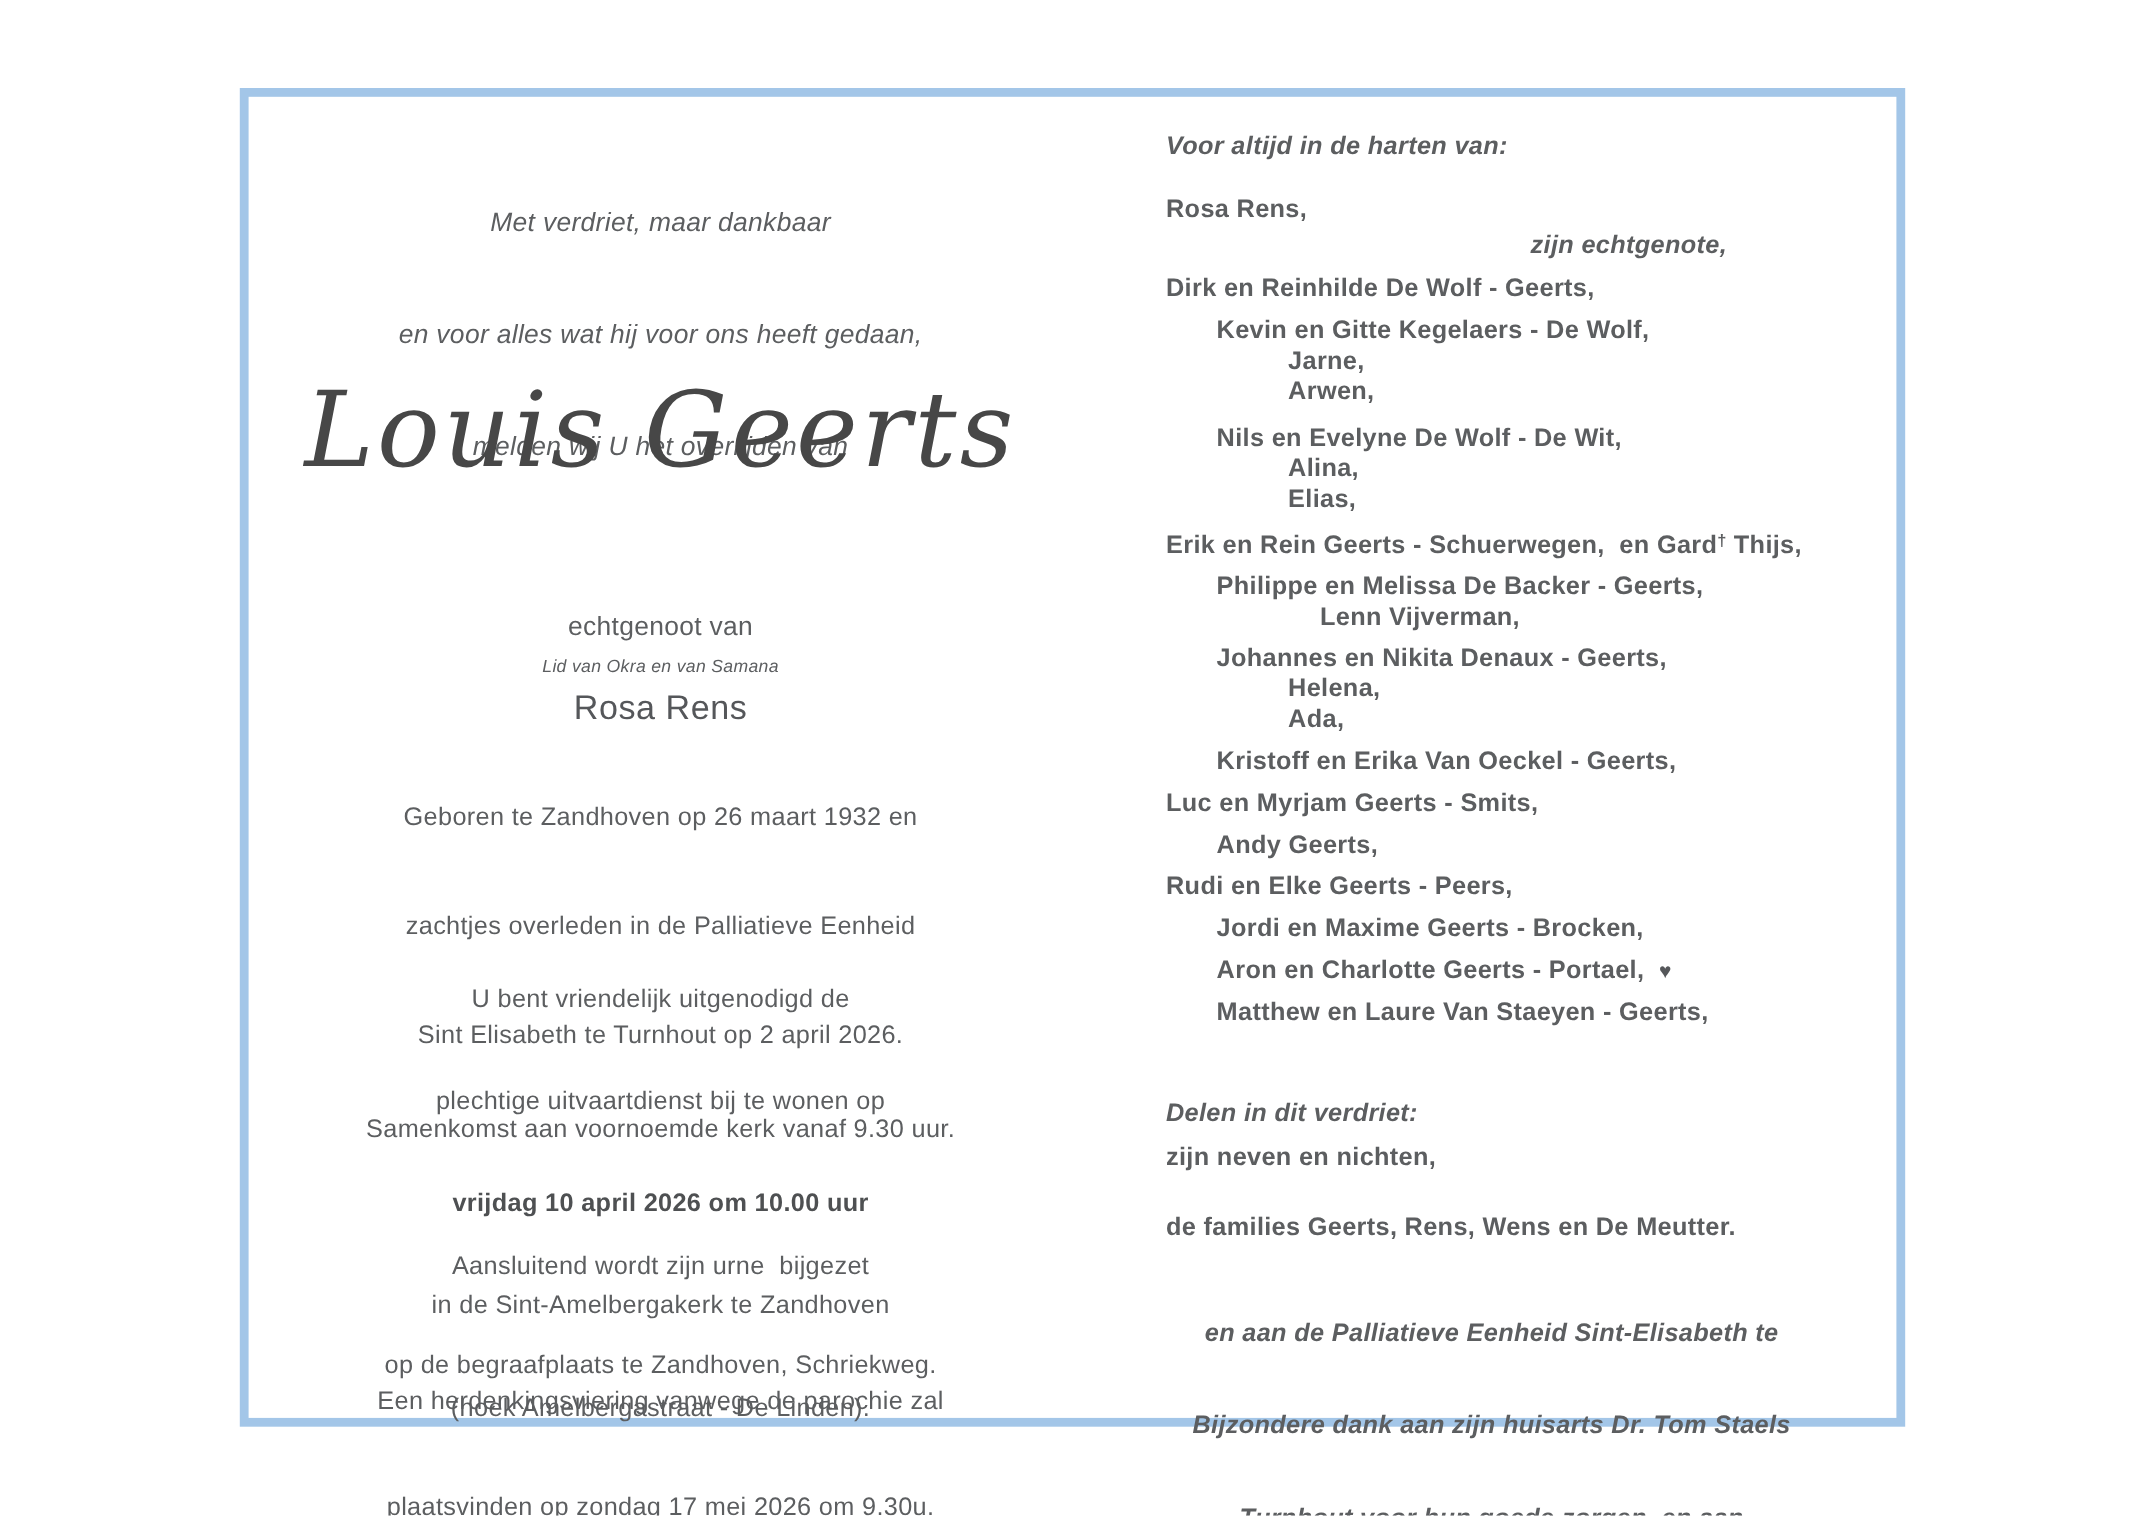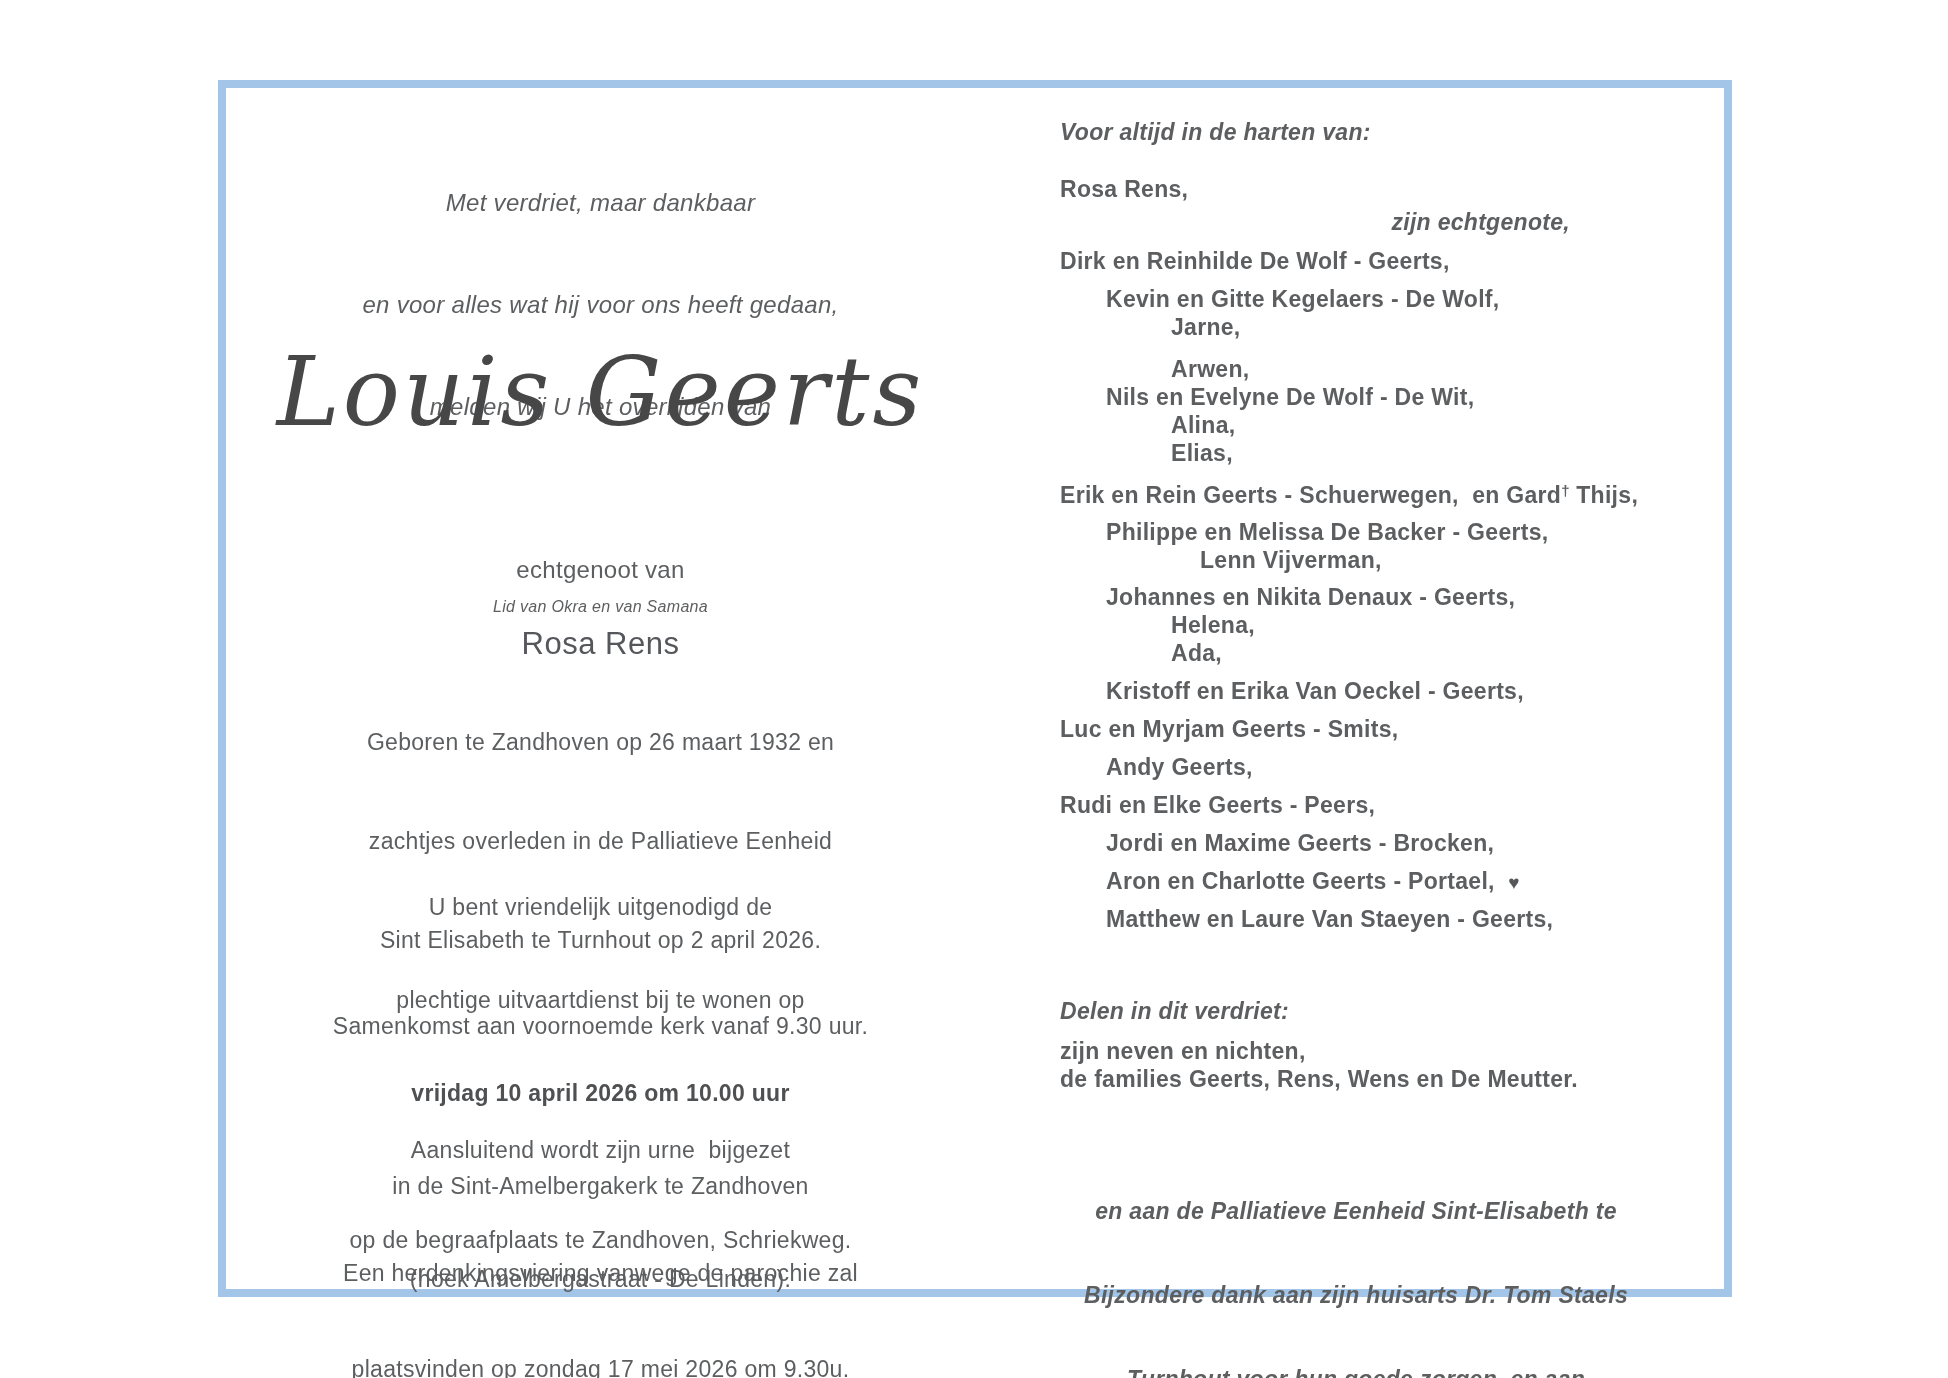"Arwen," div.r-line { top: 268px -> 254px }
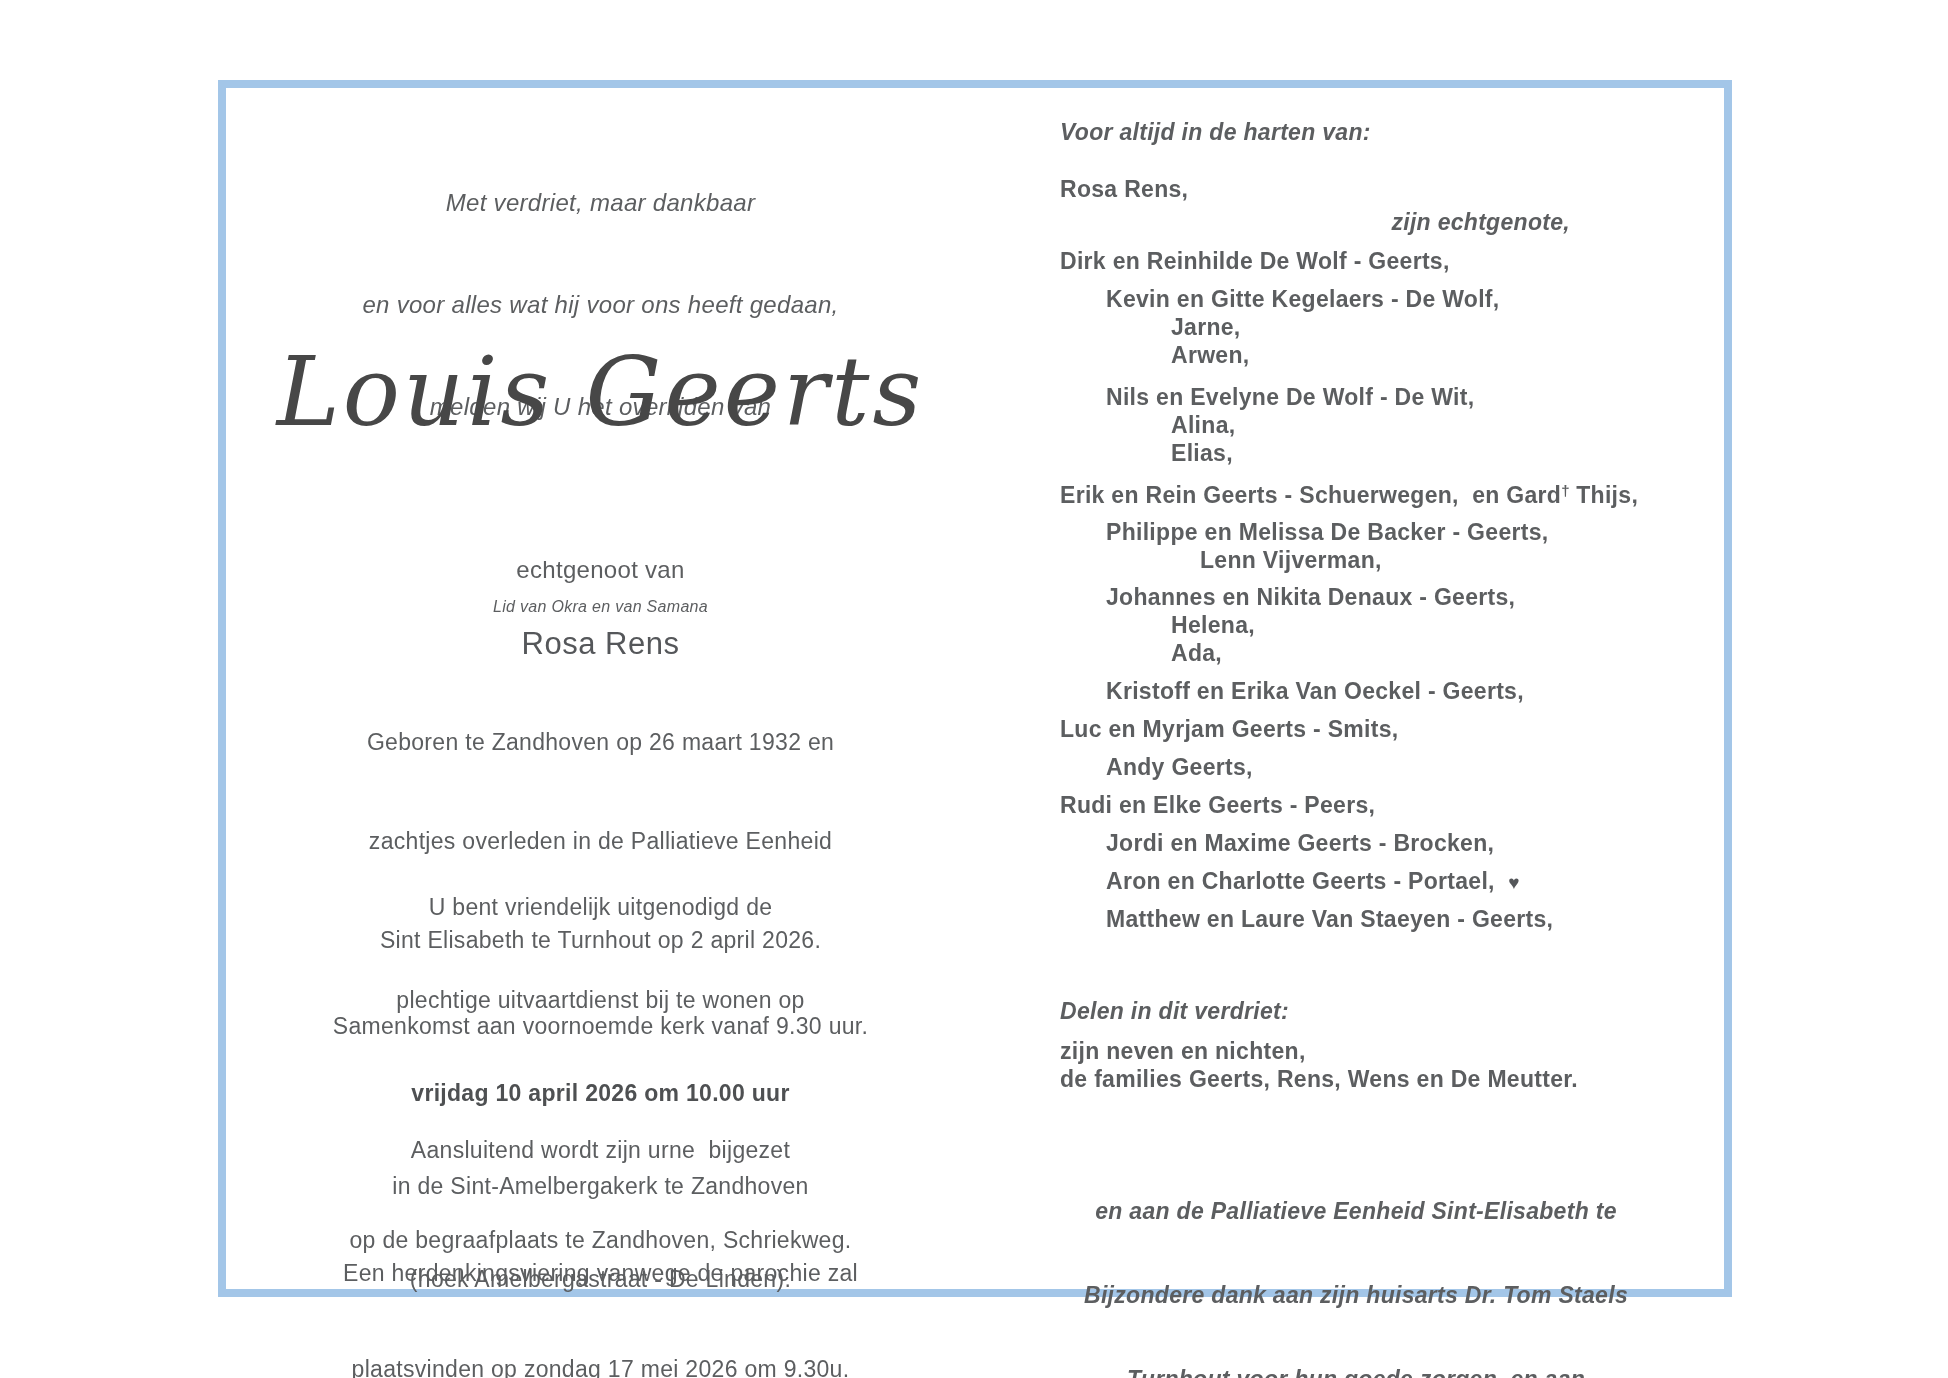"de families Geerts, Rens, Wens" div.r-line { top: 978px -> 1014px }
